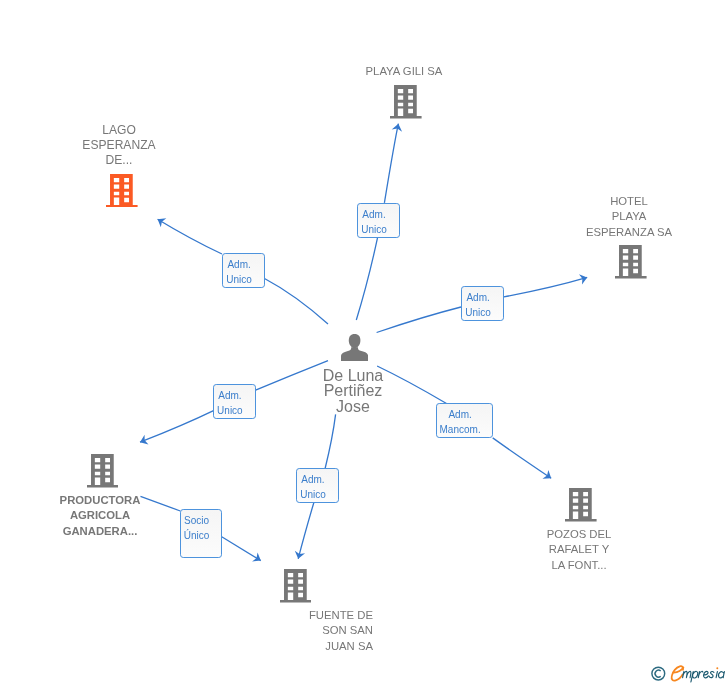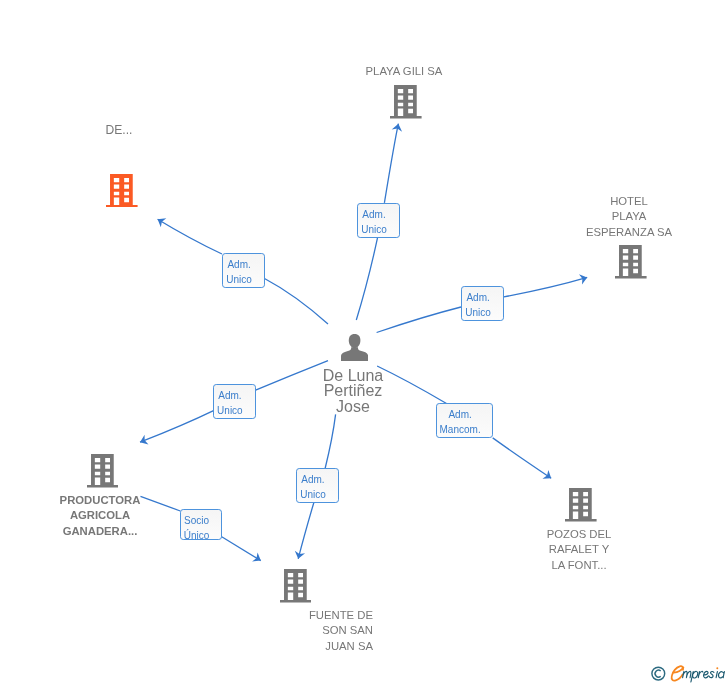"LAGO" div { html: none -> <div>LAGO</div> }
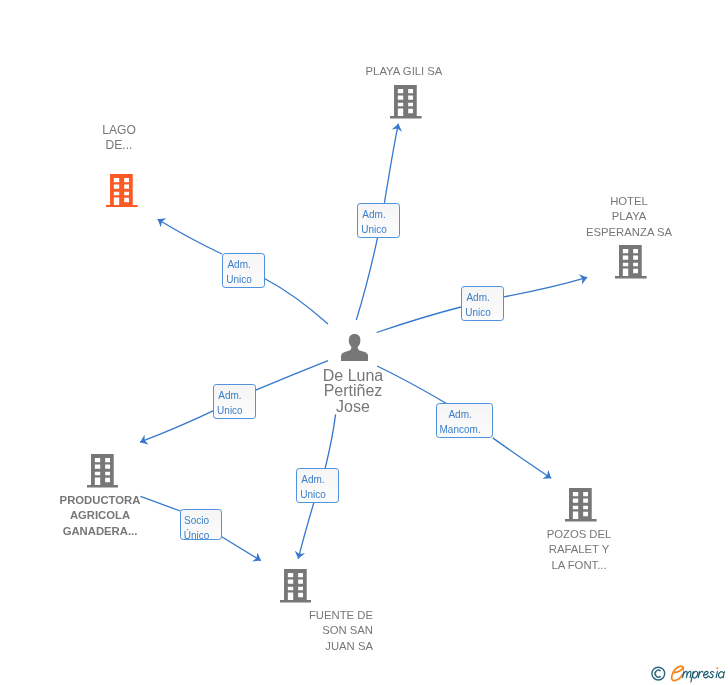"ESPERANZA" div { html: none -> <div>ESPERANZA</div> }
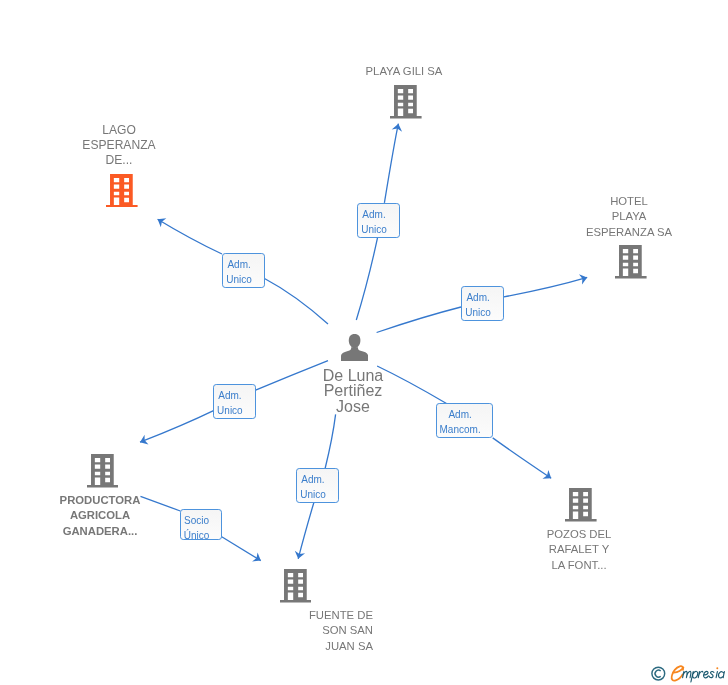"Socio" div.edge-label { height: 31px -> 49px }
